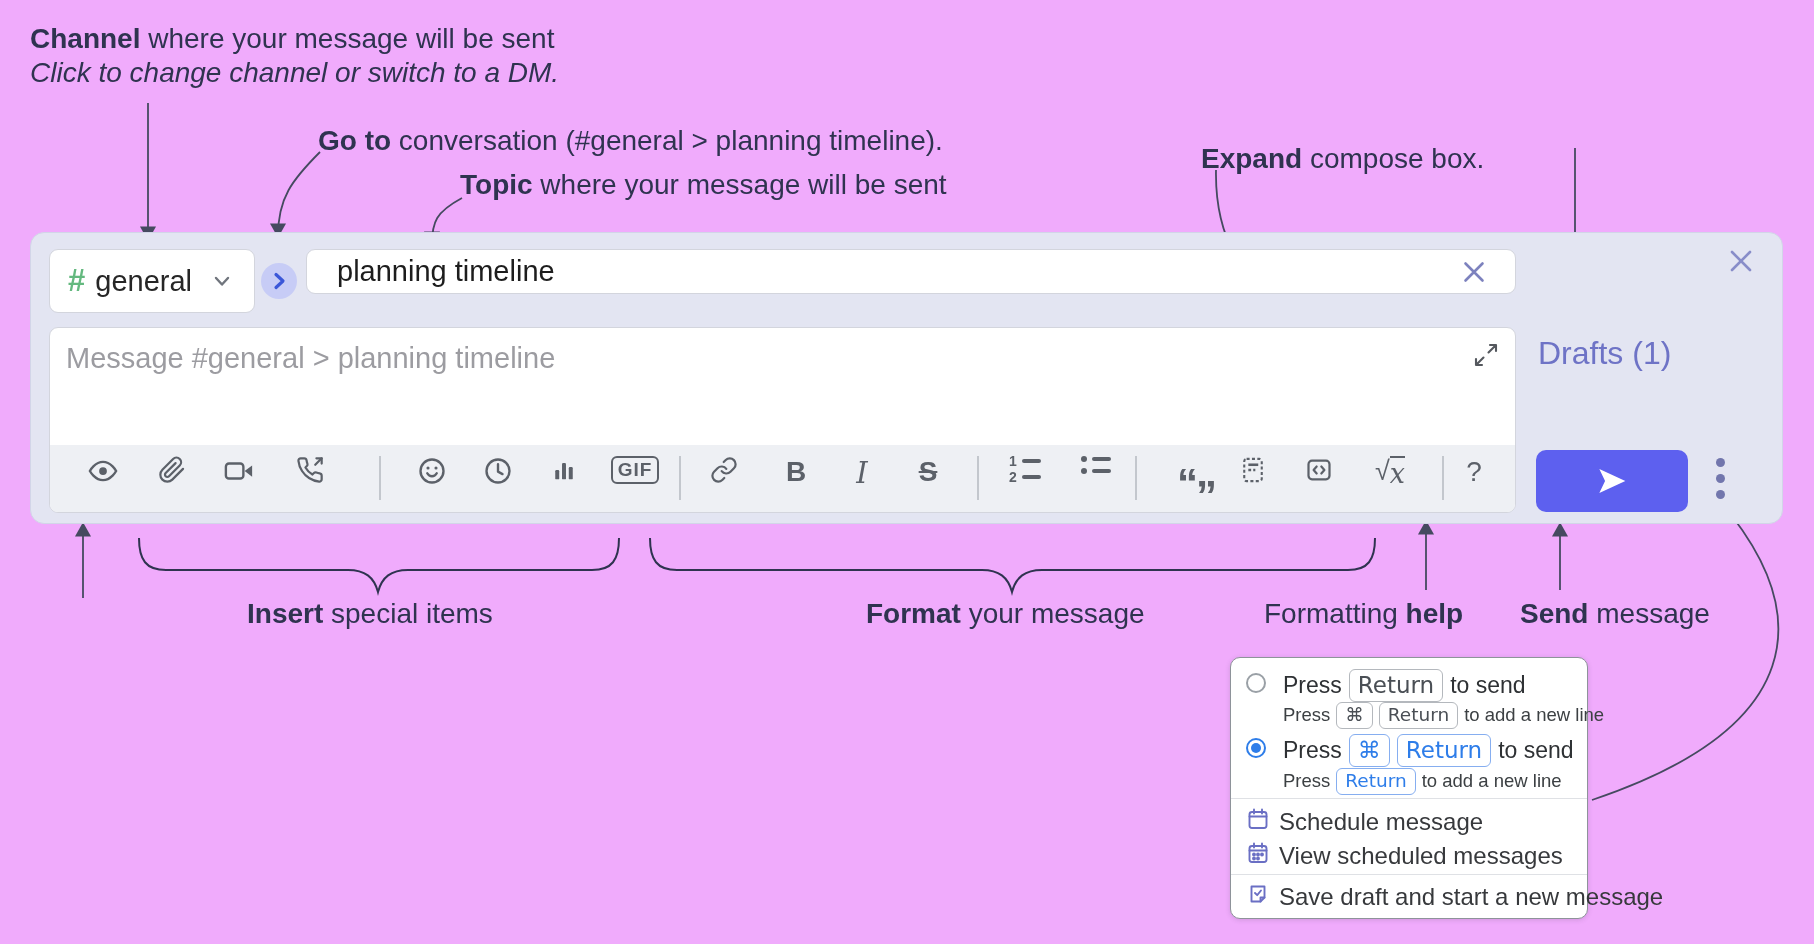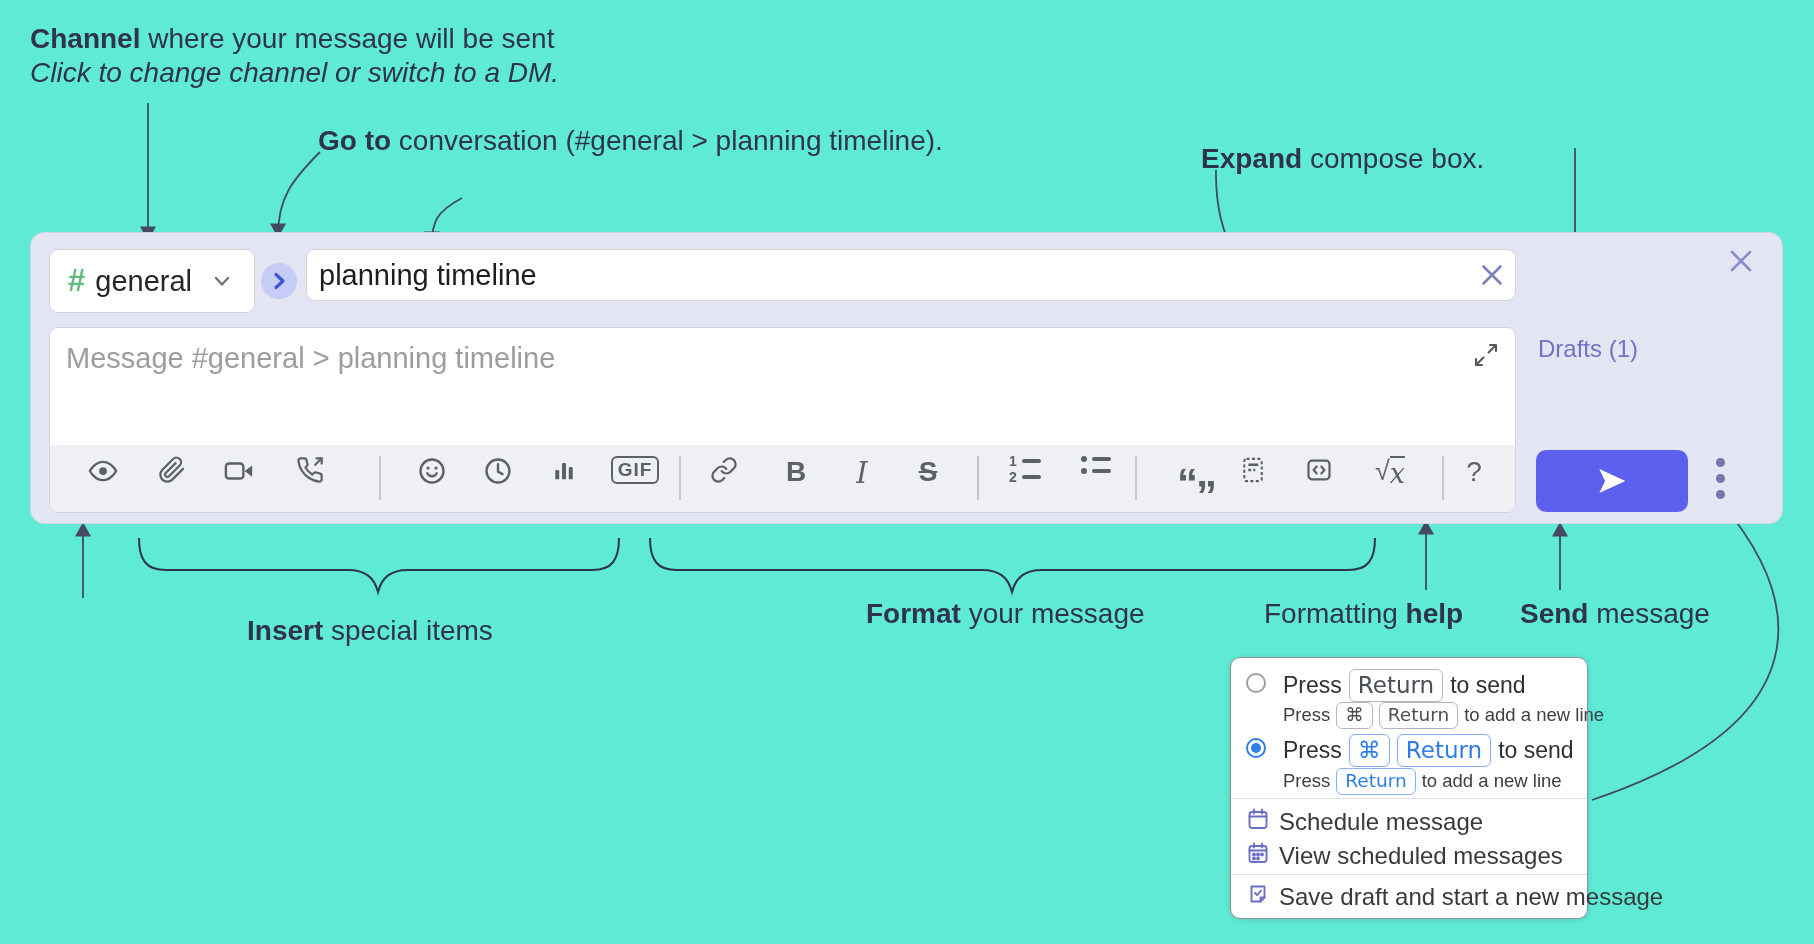"Channel where your message will" #canvas { background: #5eead4 -> #f0abfc }
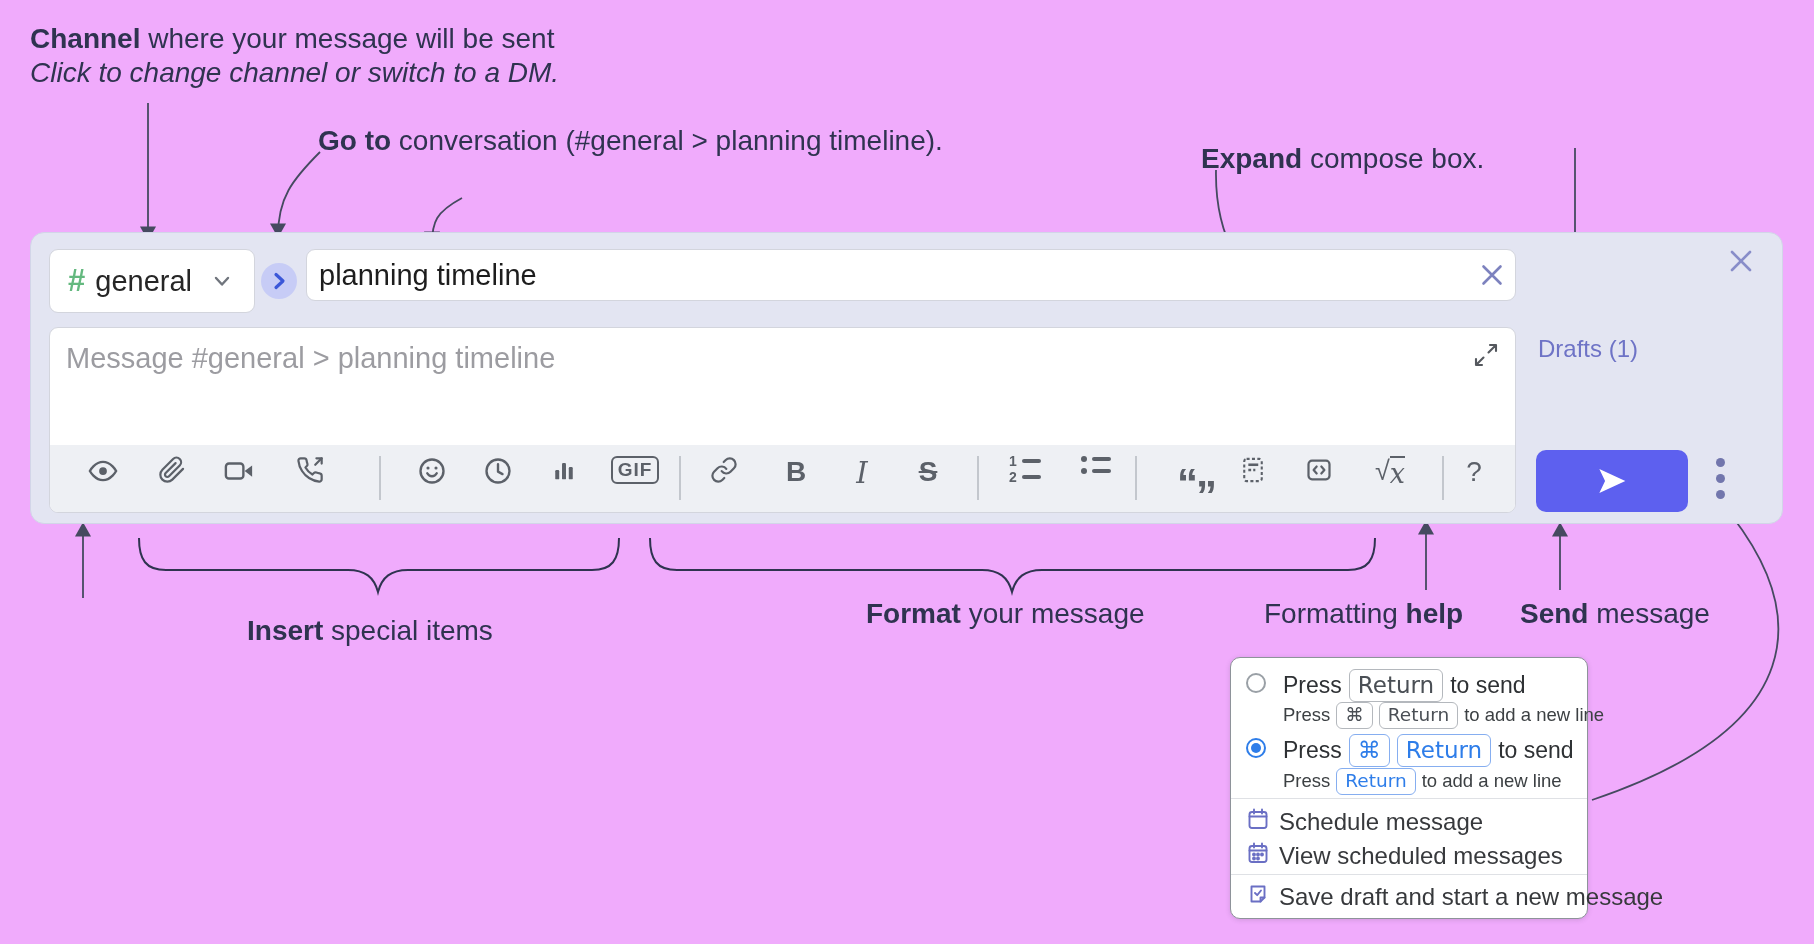"Topic where your message will" div.abs { html: none -> <div> <span>Topic</span><span> where your message will be sent</span> </div> }
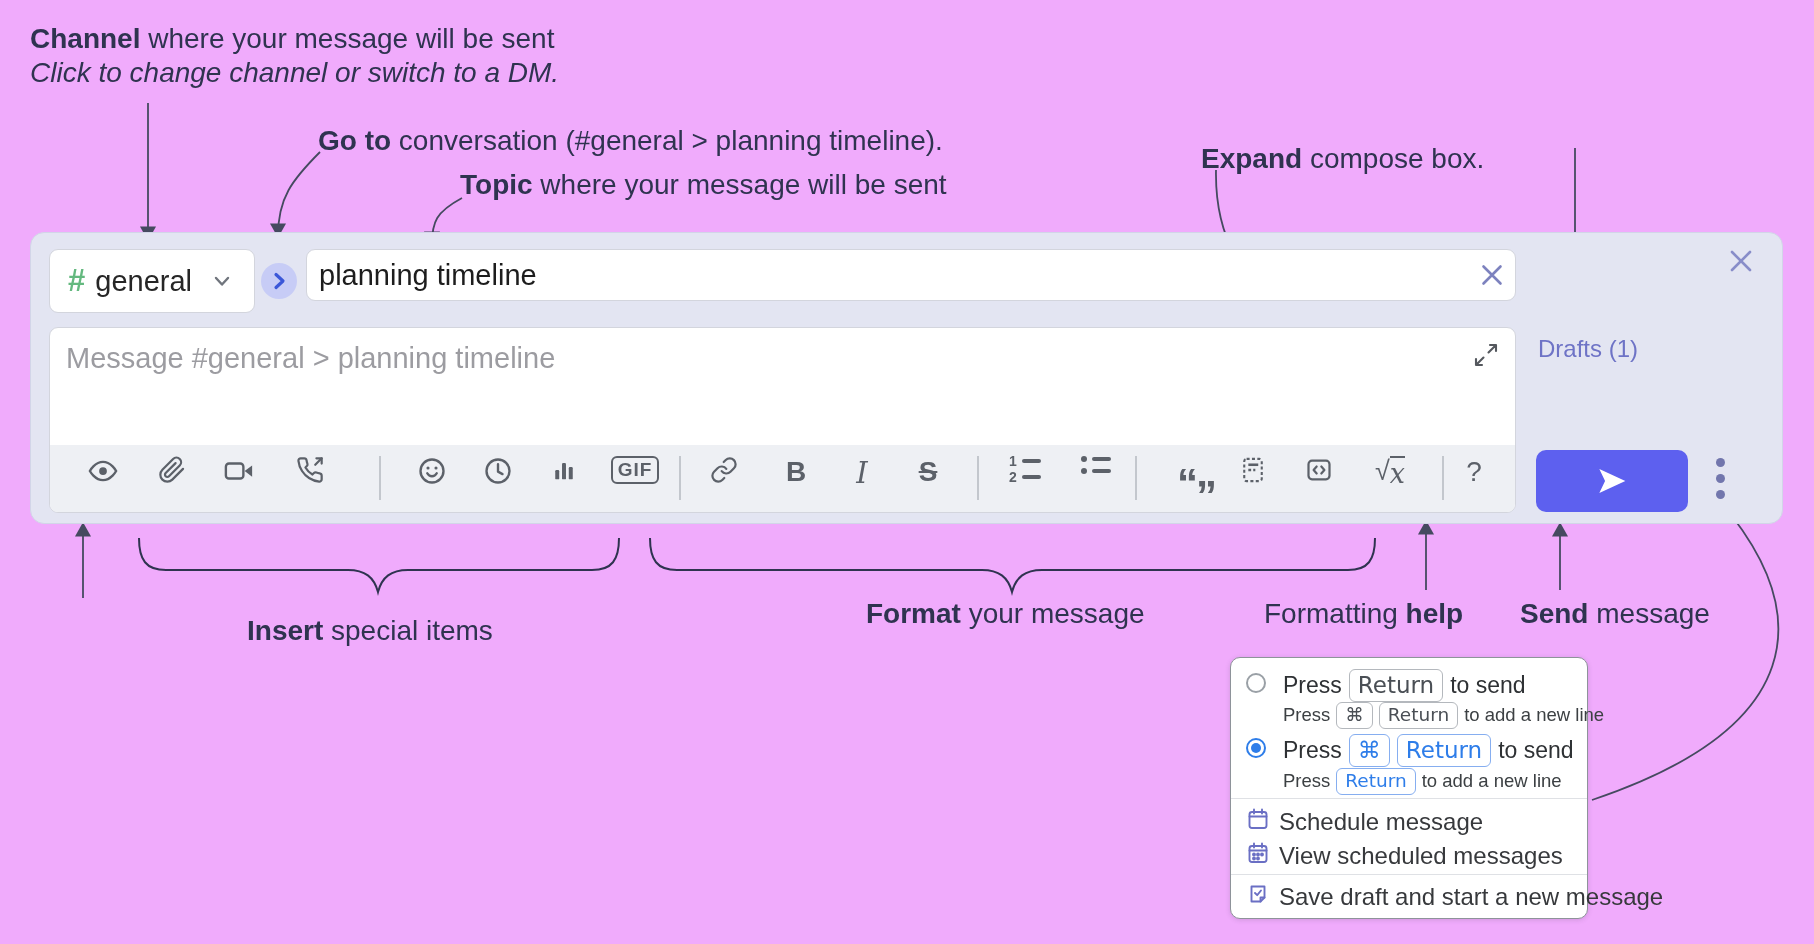"planning timeline" div.abs { height: 52px -> 45px; padding: 0 10px -> 0 28px }
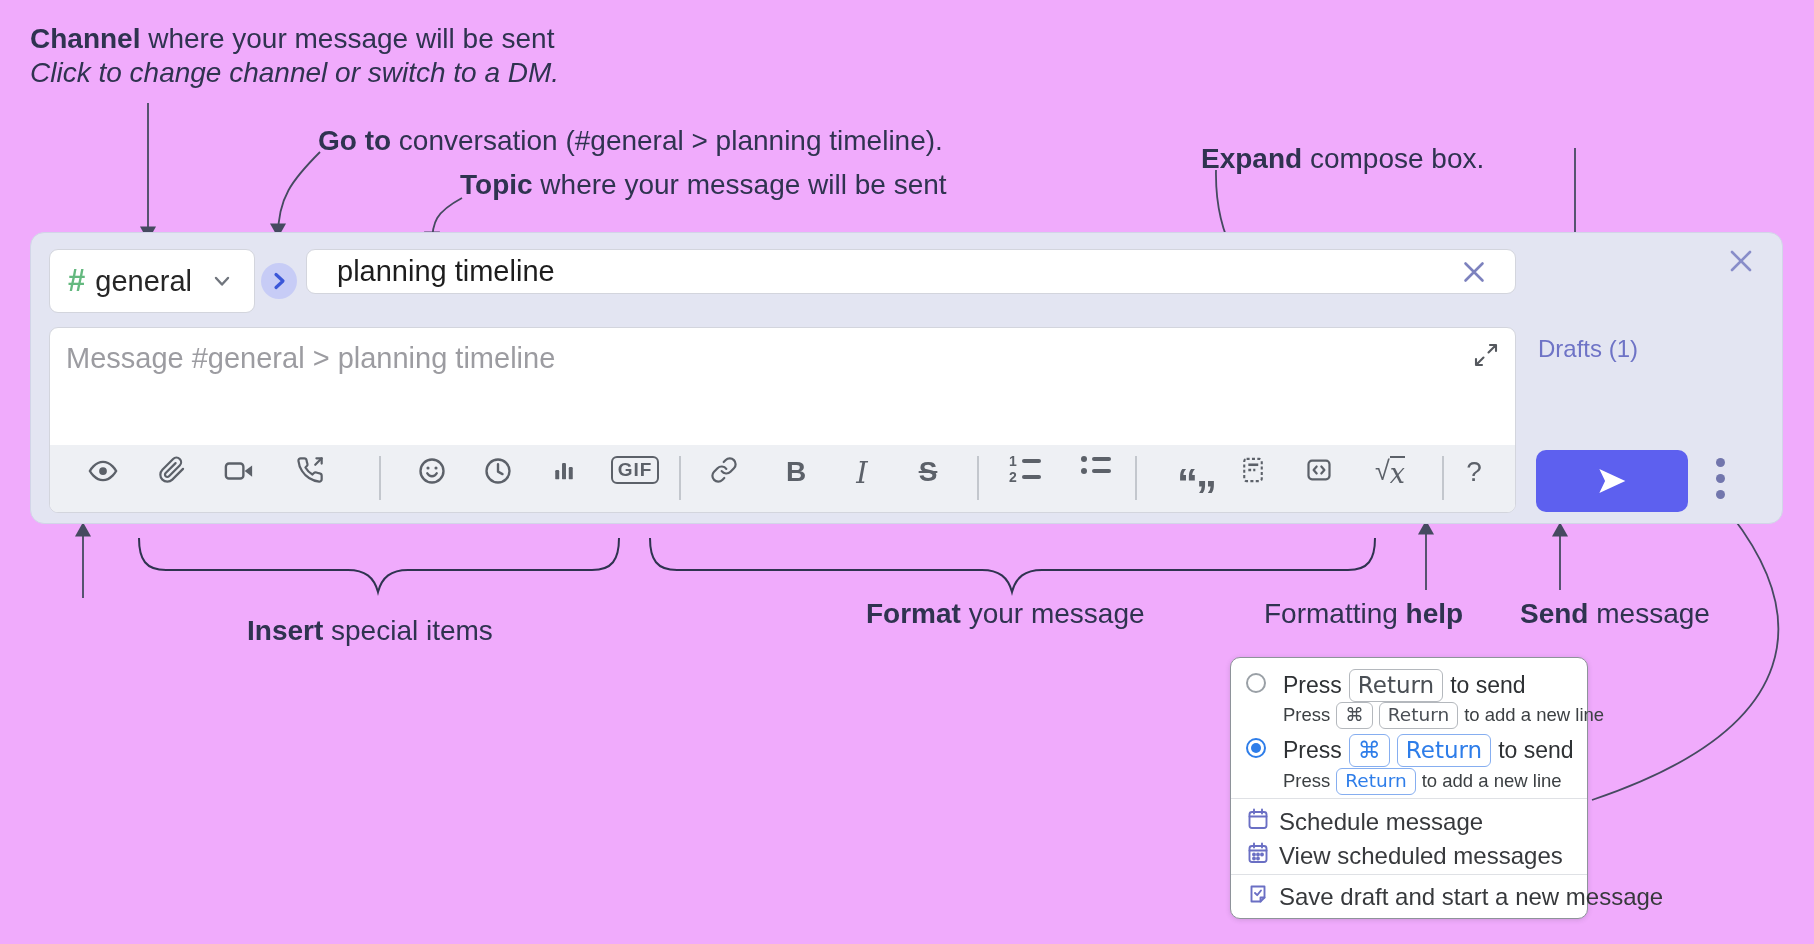"Drafts (1)" .drafts { font-size: 24px -> 32px }
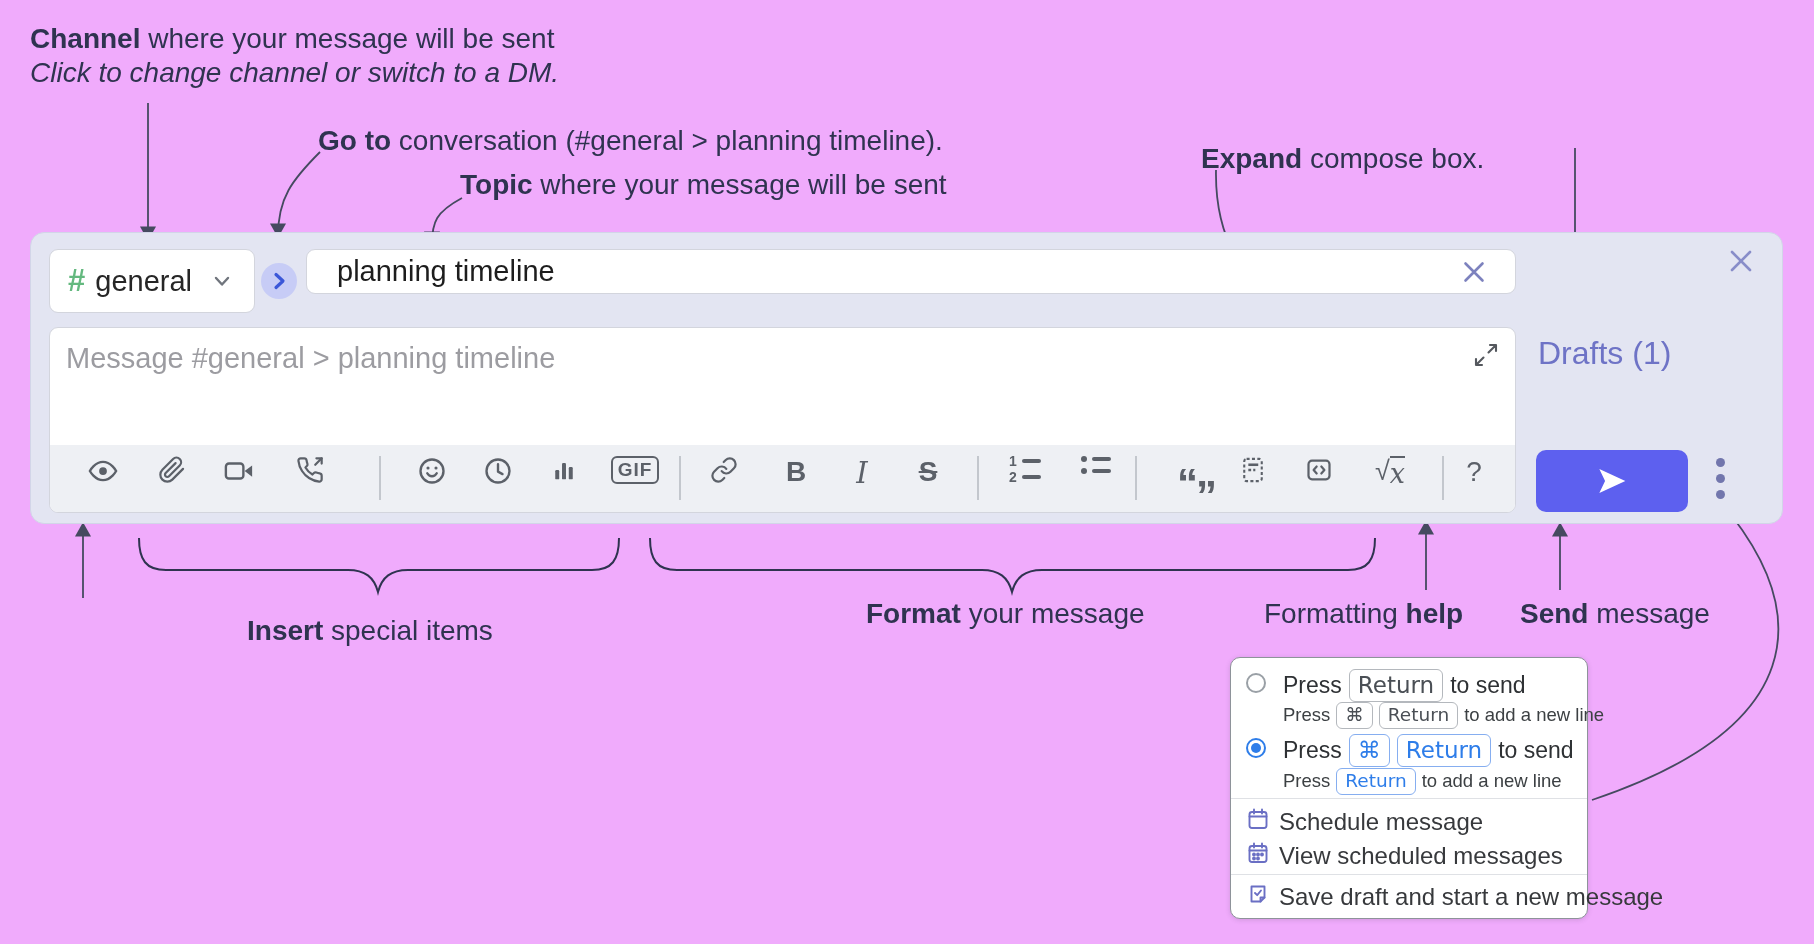"Insert special items" div.abs { margin-top: 17px -> none }
